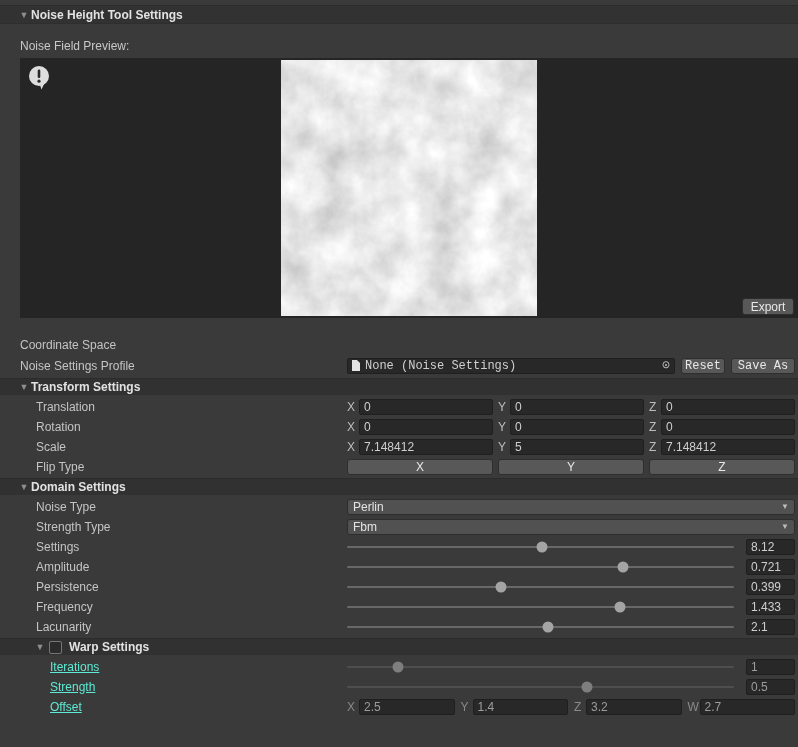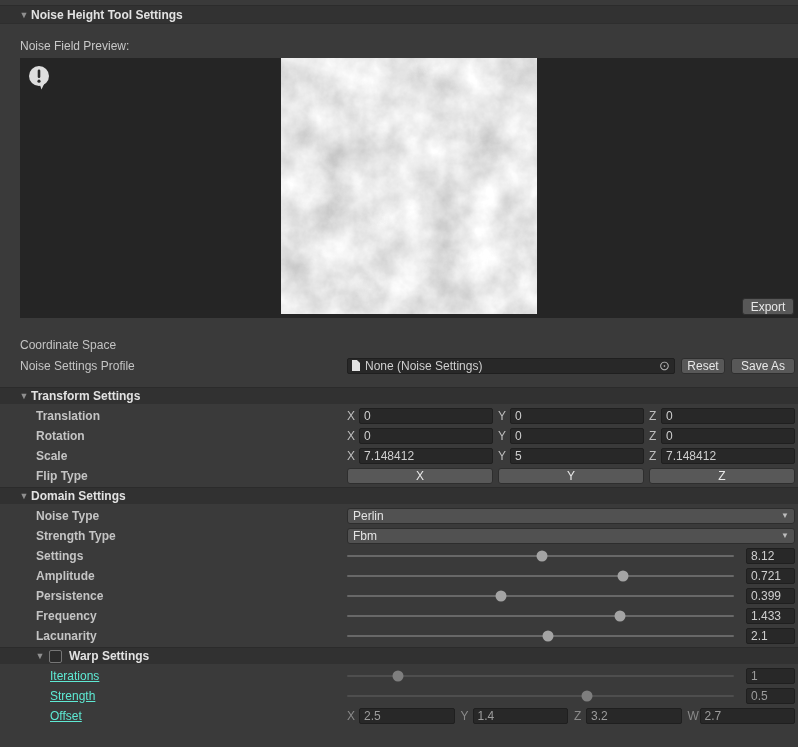"Export" .preview-box { align-items: none -> center }
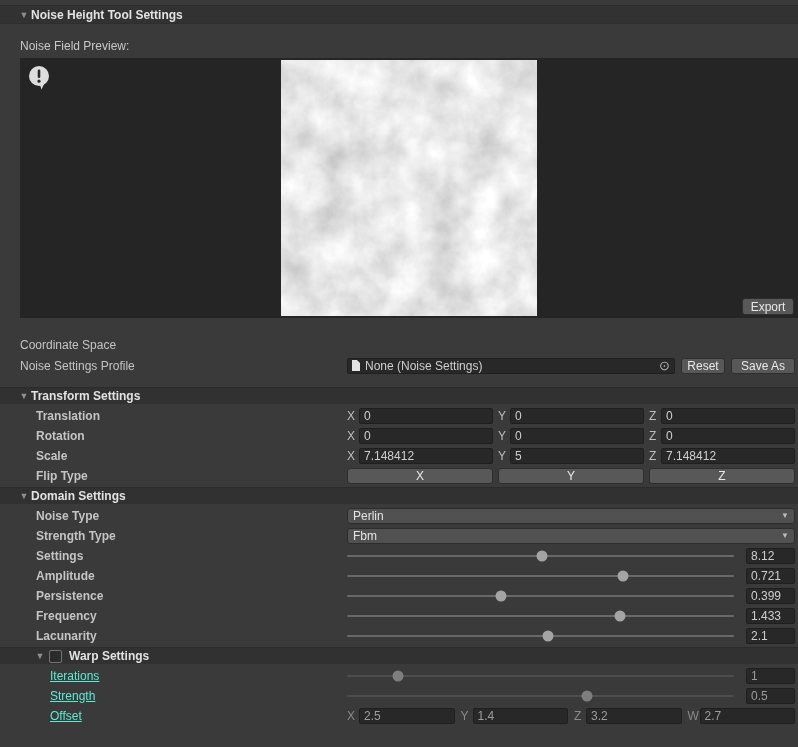"Noise Settings Profile" .mb13 { margin-bottom: 13px -> 4px }
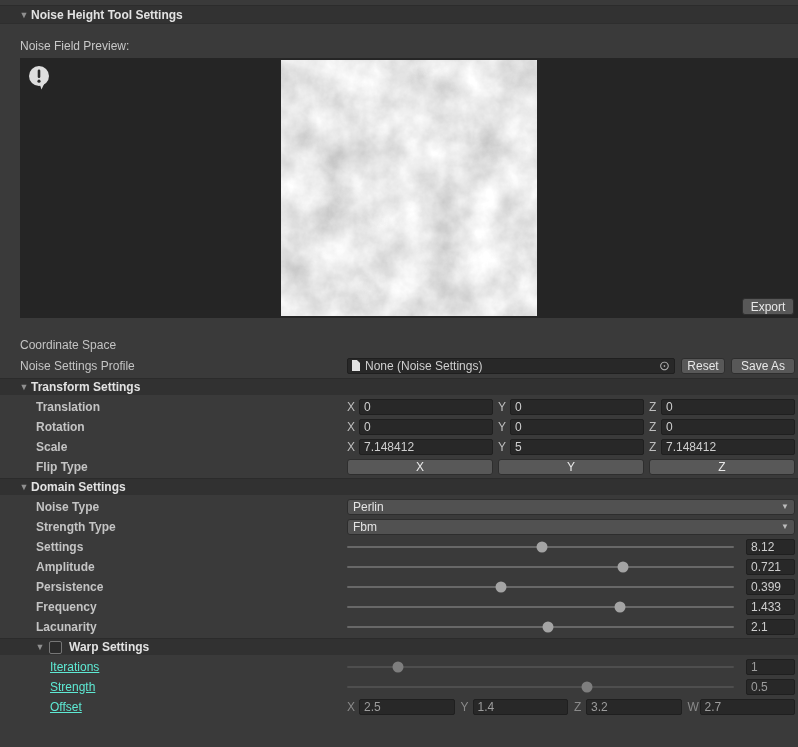"None (Noise Settings)" .objrow .field.obj { font-family: none -> Liberation Mono, monospace }
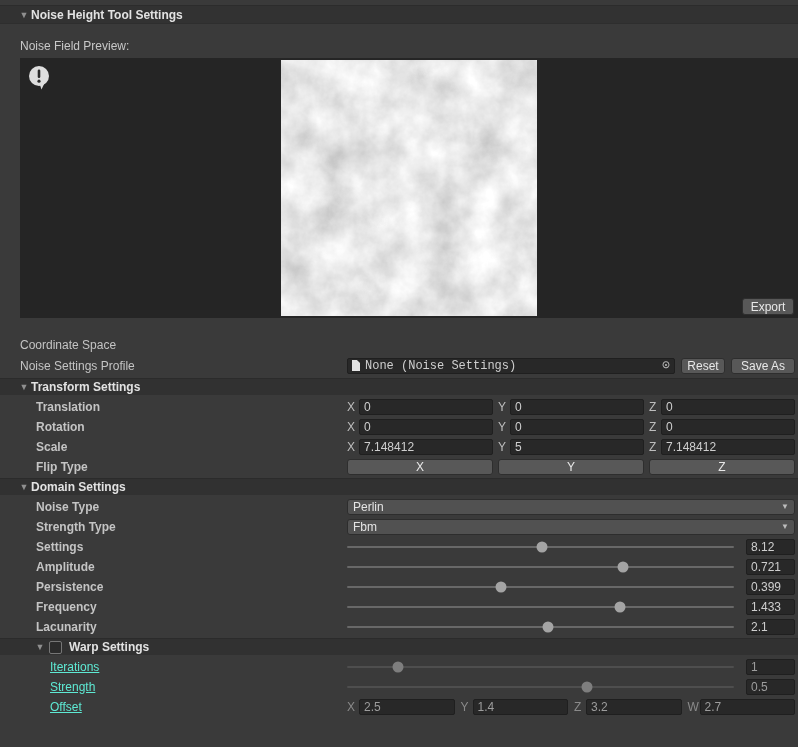"Reset" .smallbtn { font-family: none -> Liberation Mono, monospace }
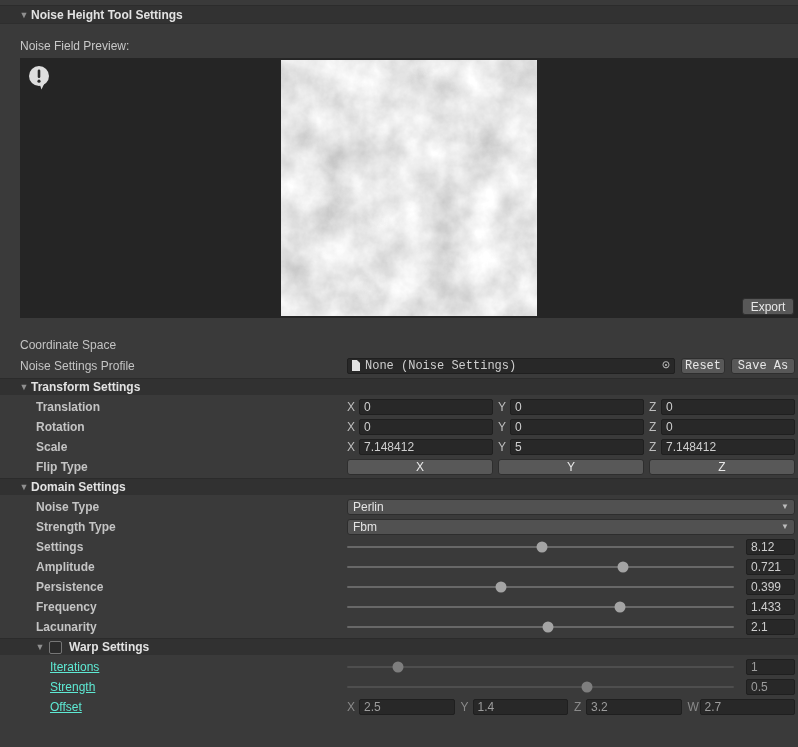"Translation" .lbl.ind1 { font-weight: bold -> none }
